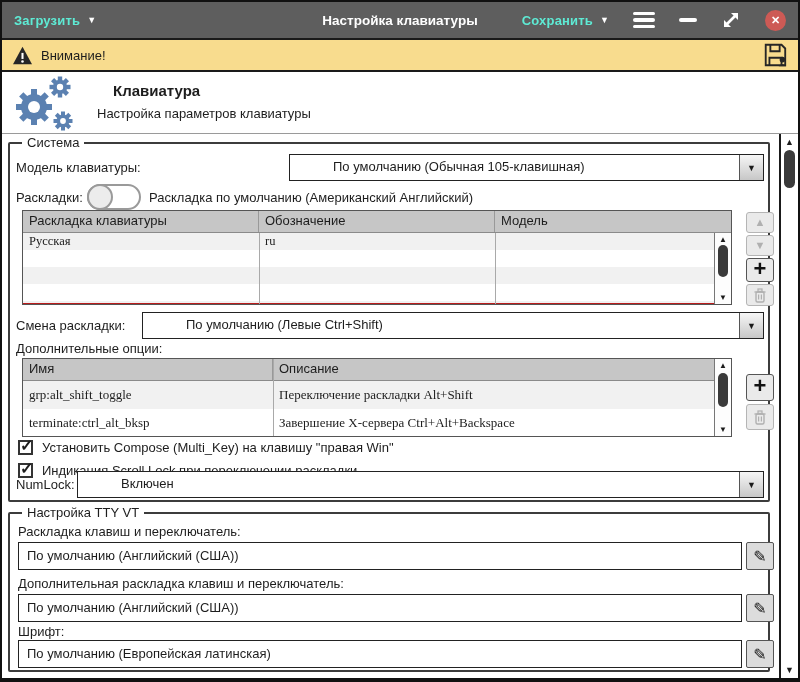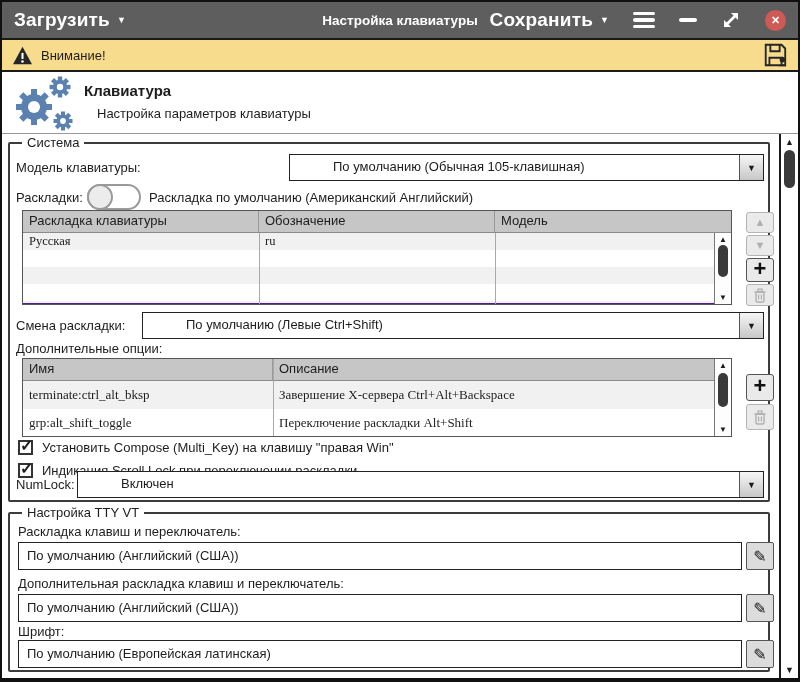"Загрузить" .tb-text { color: #ffffff -> #5eead4; font-size: 19px -> 13px }
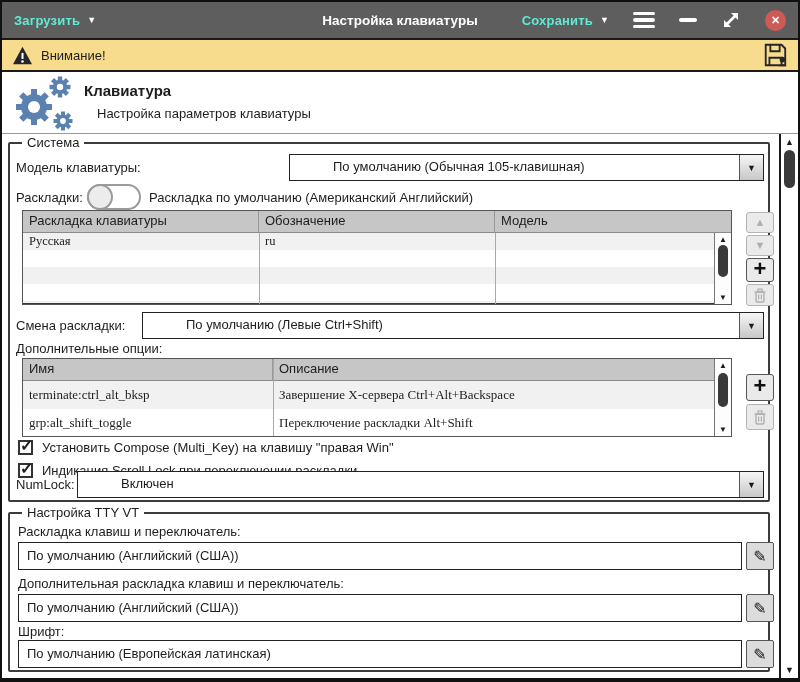"Клавиатура" .page-title { left: 82px -> 111px }
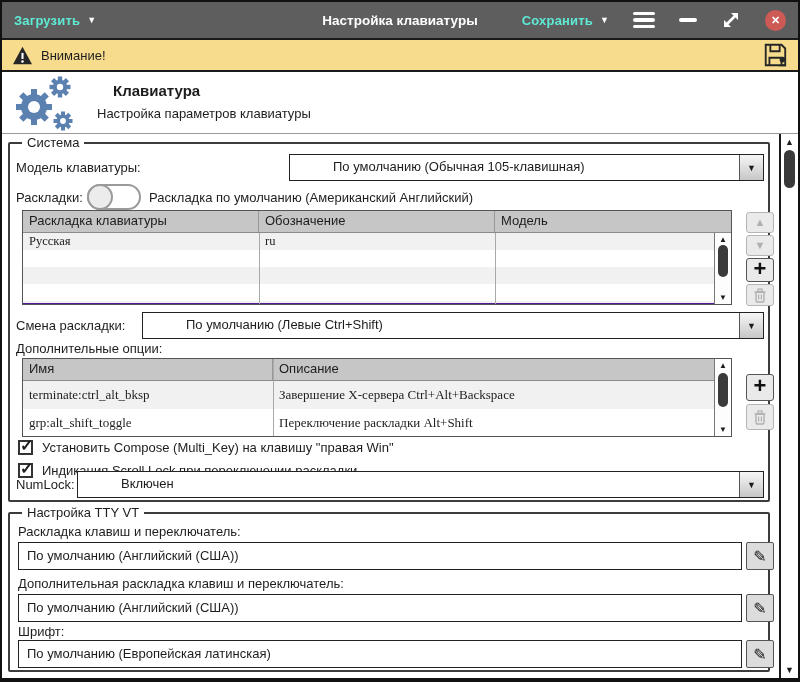"Раскладка клавиатуры" .dtable { background: #4c1d95 -> #b91c1c }
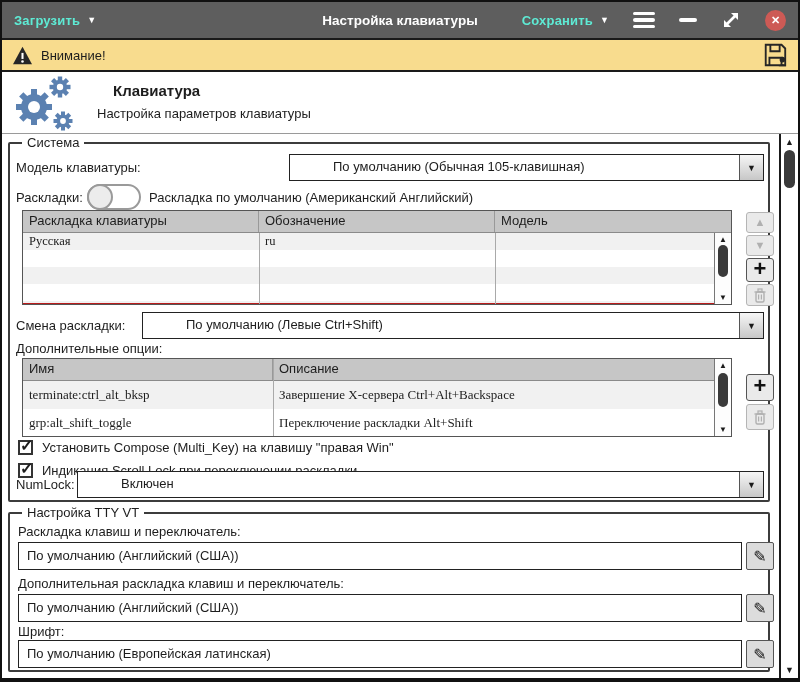"terminate:ctrl_alt_bksp" div.trow { order: before "grp:alt_shift_toggle" -> after "grp:alt_shift_toggle" }
